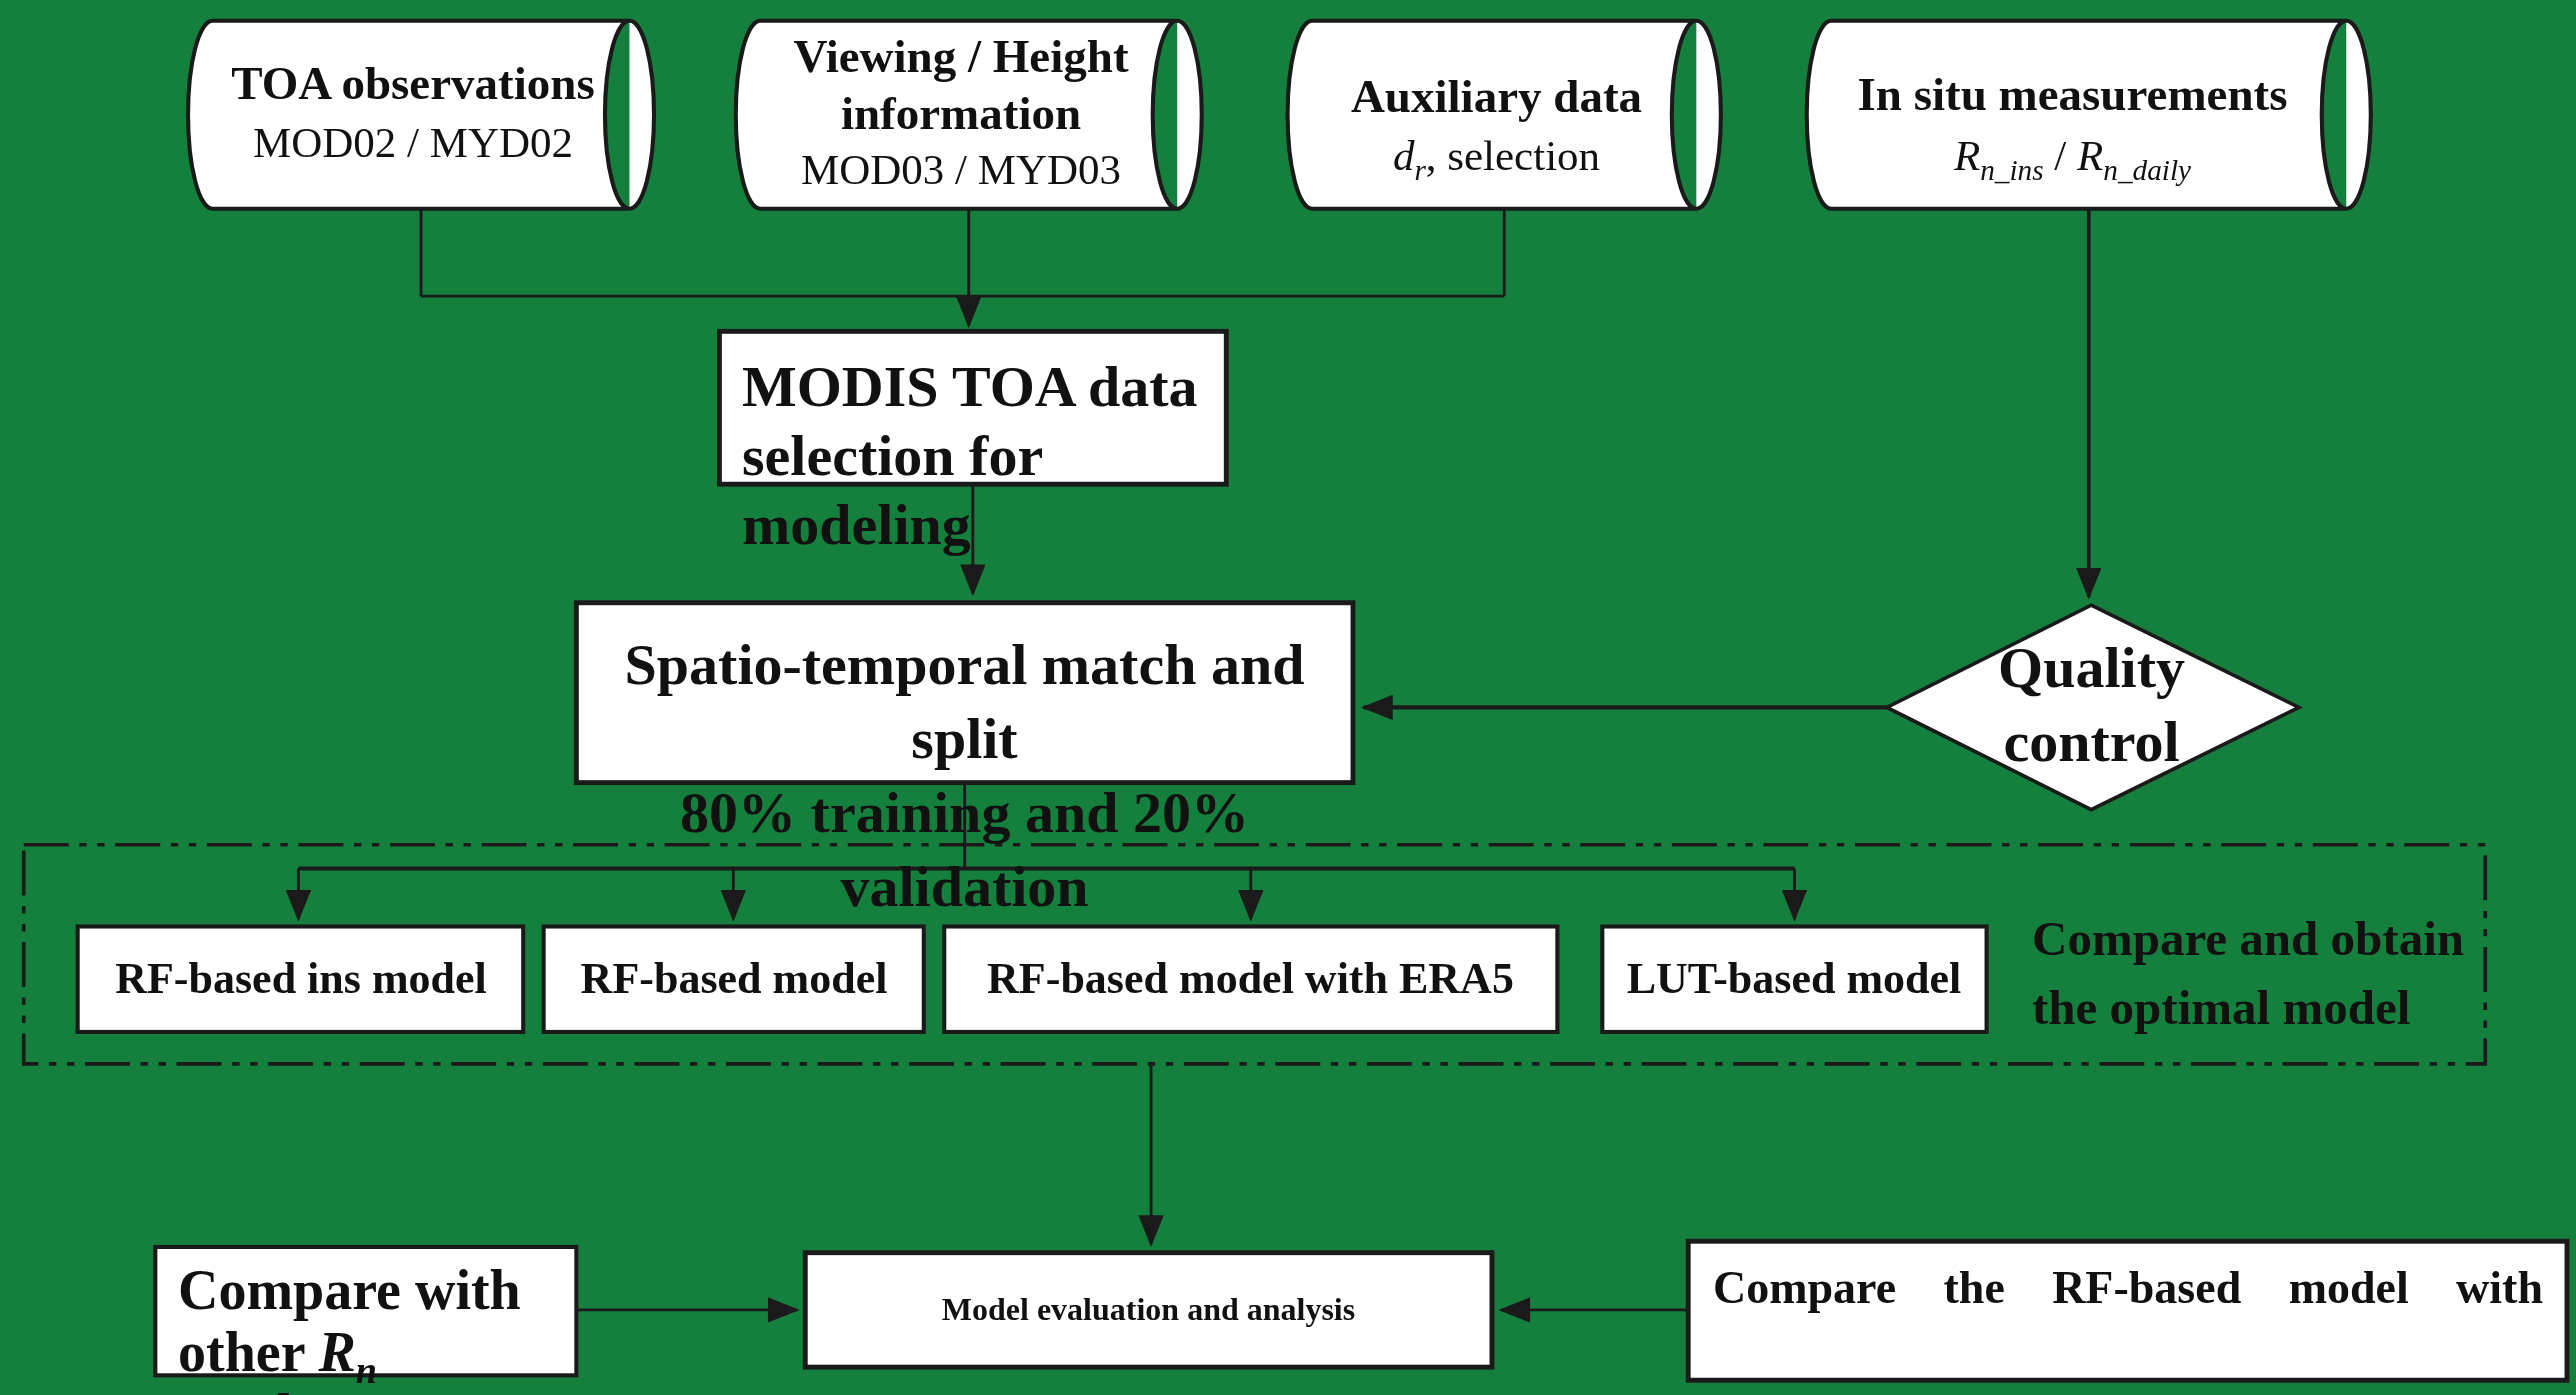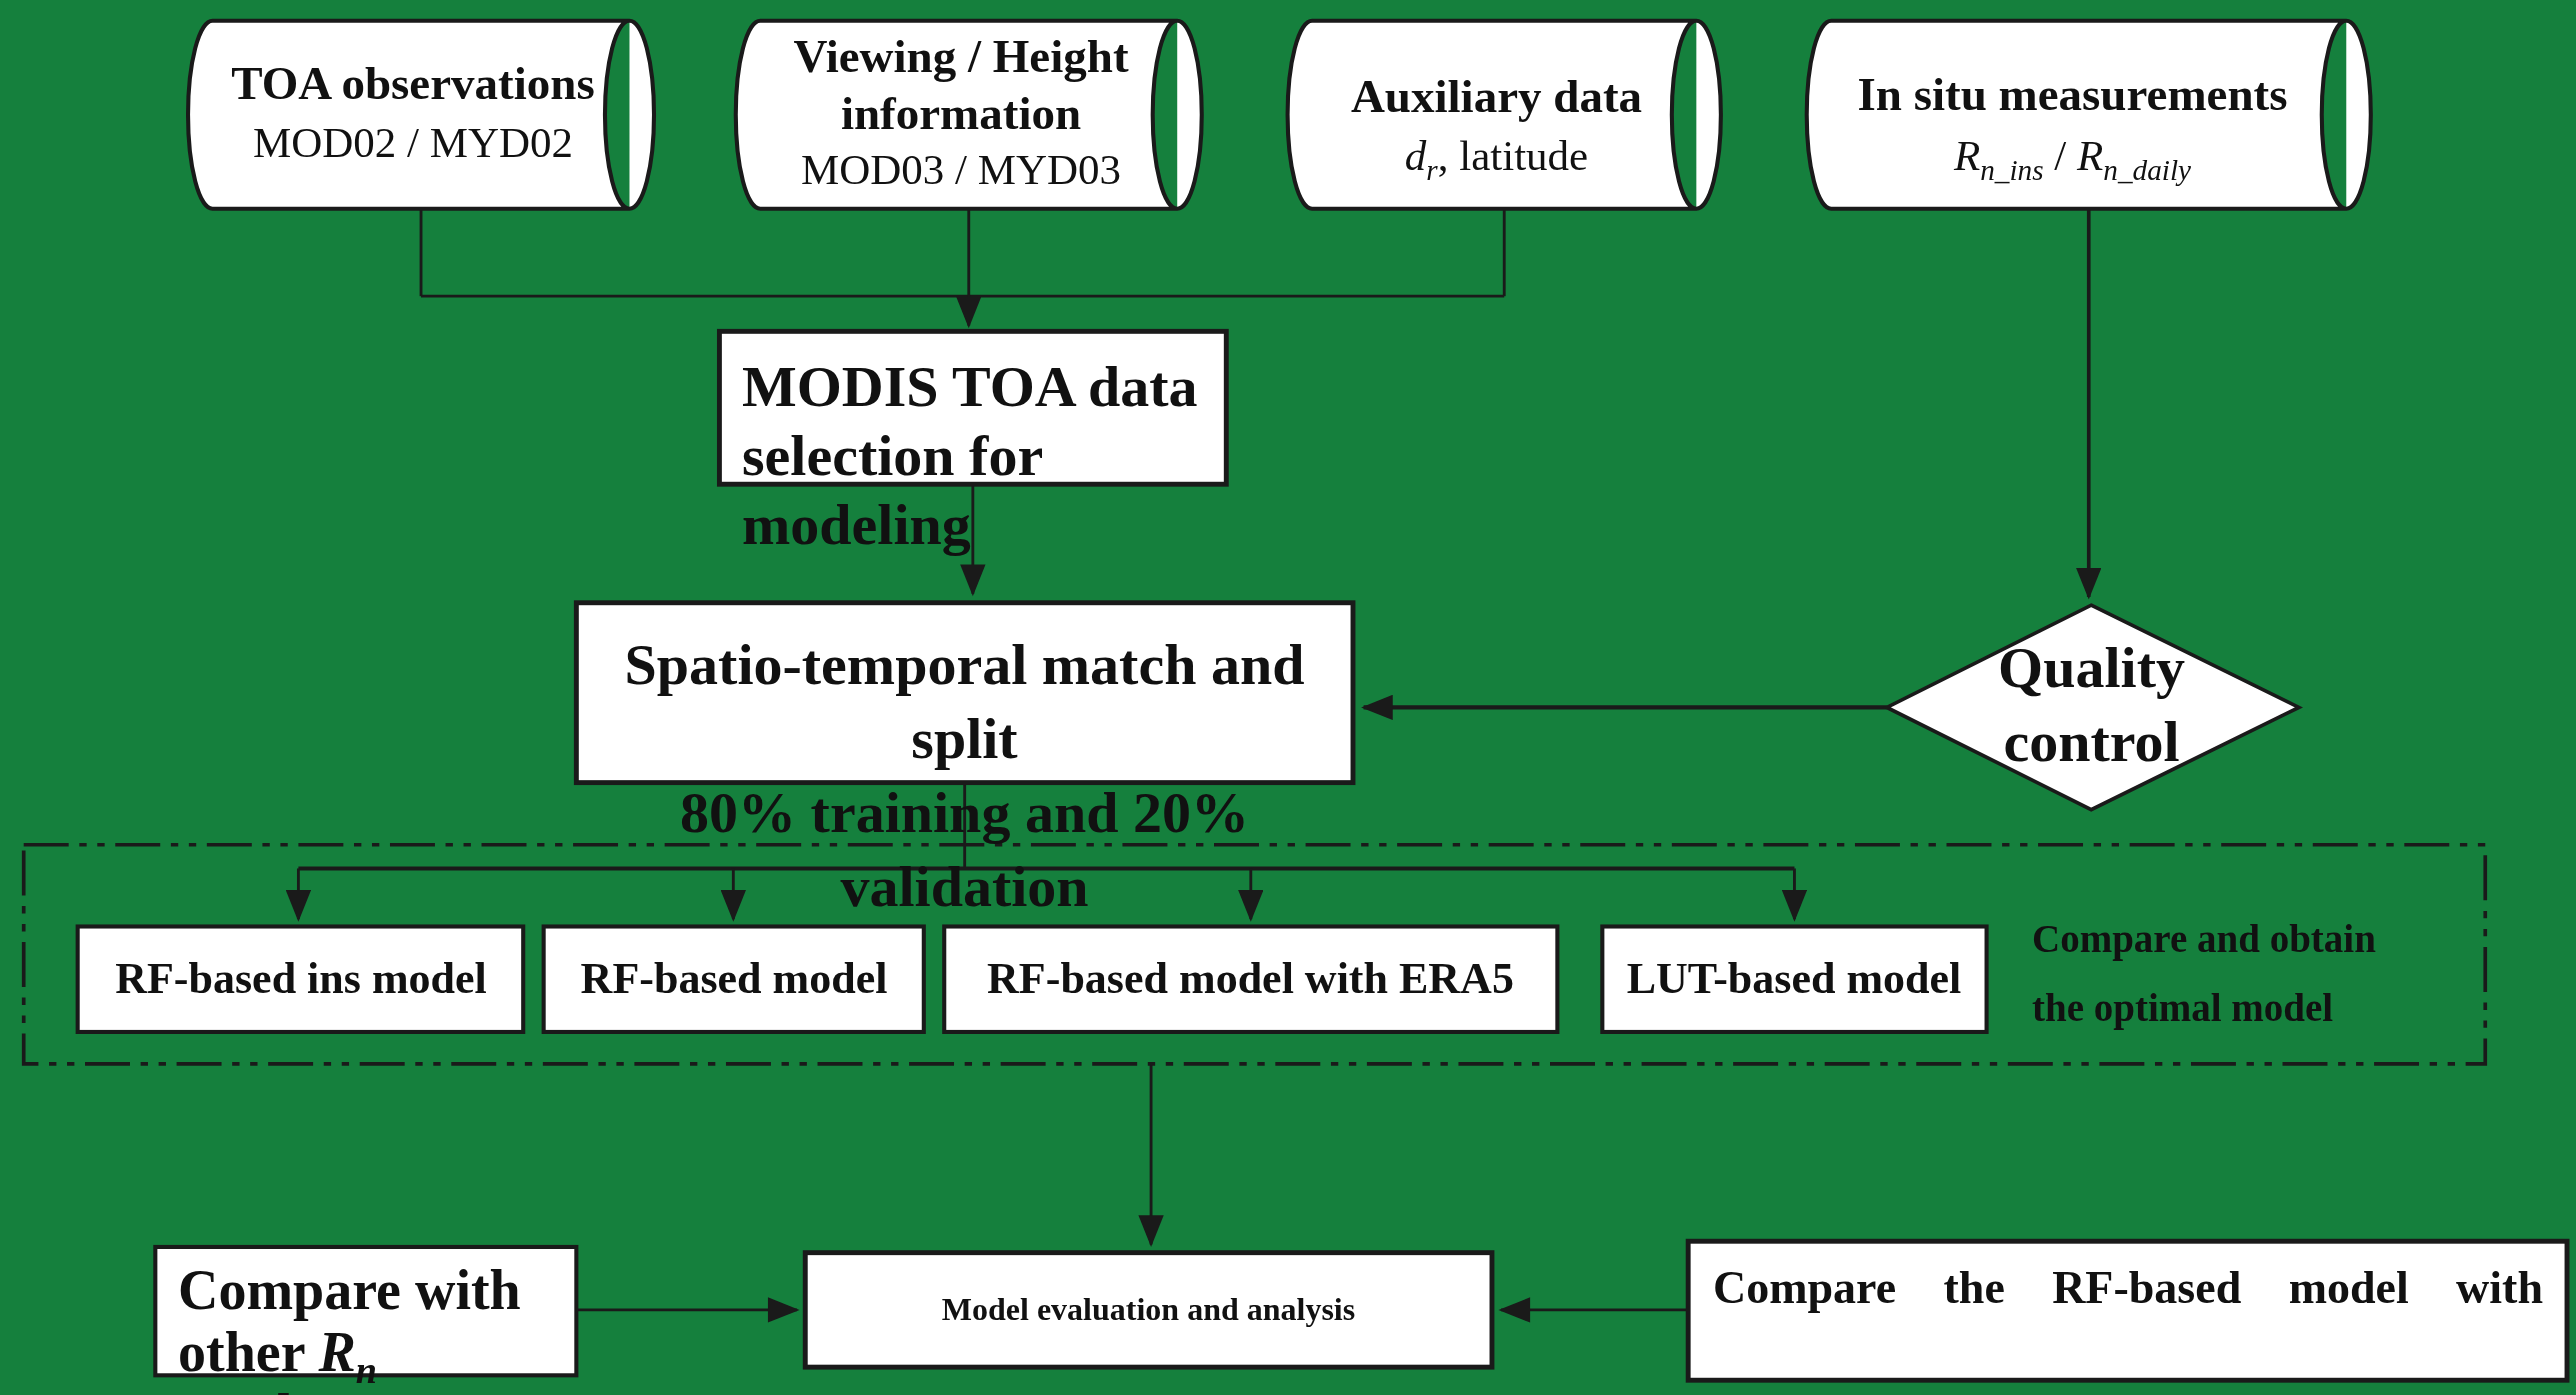", latitude" span { text: latitude -> selection }
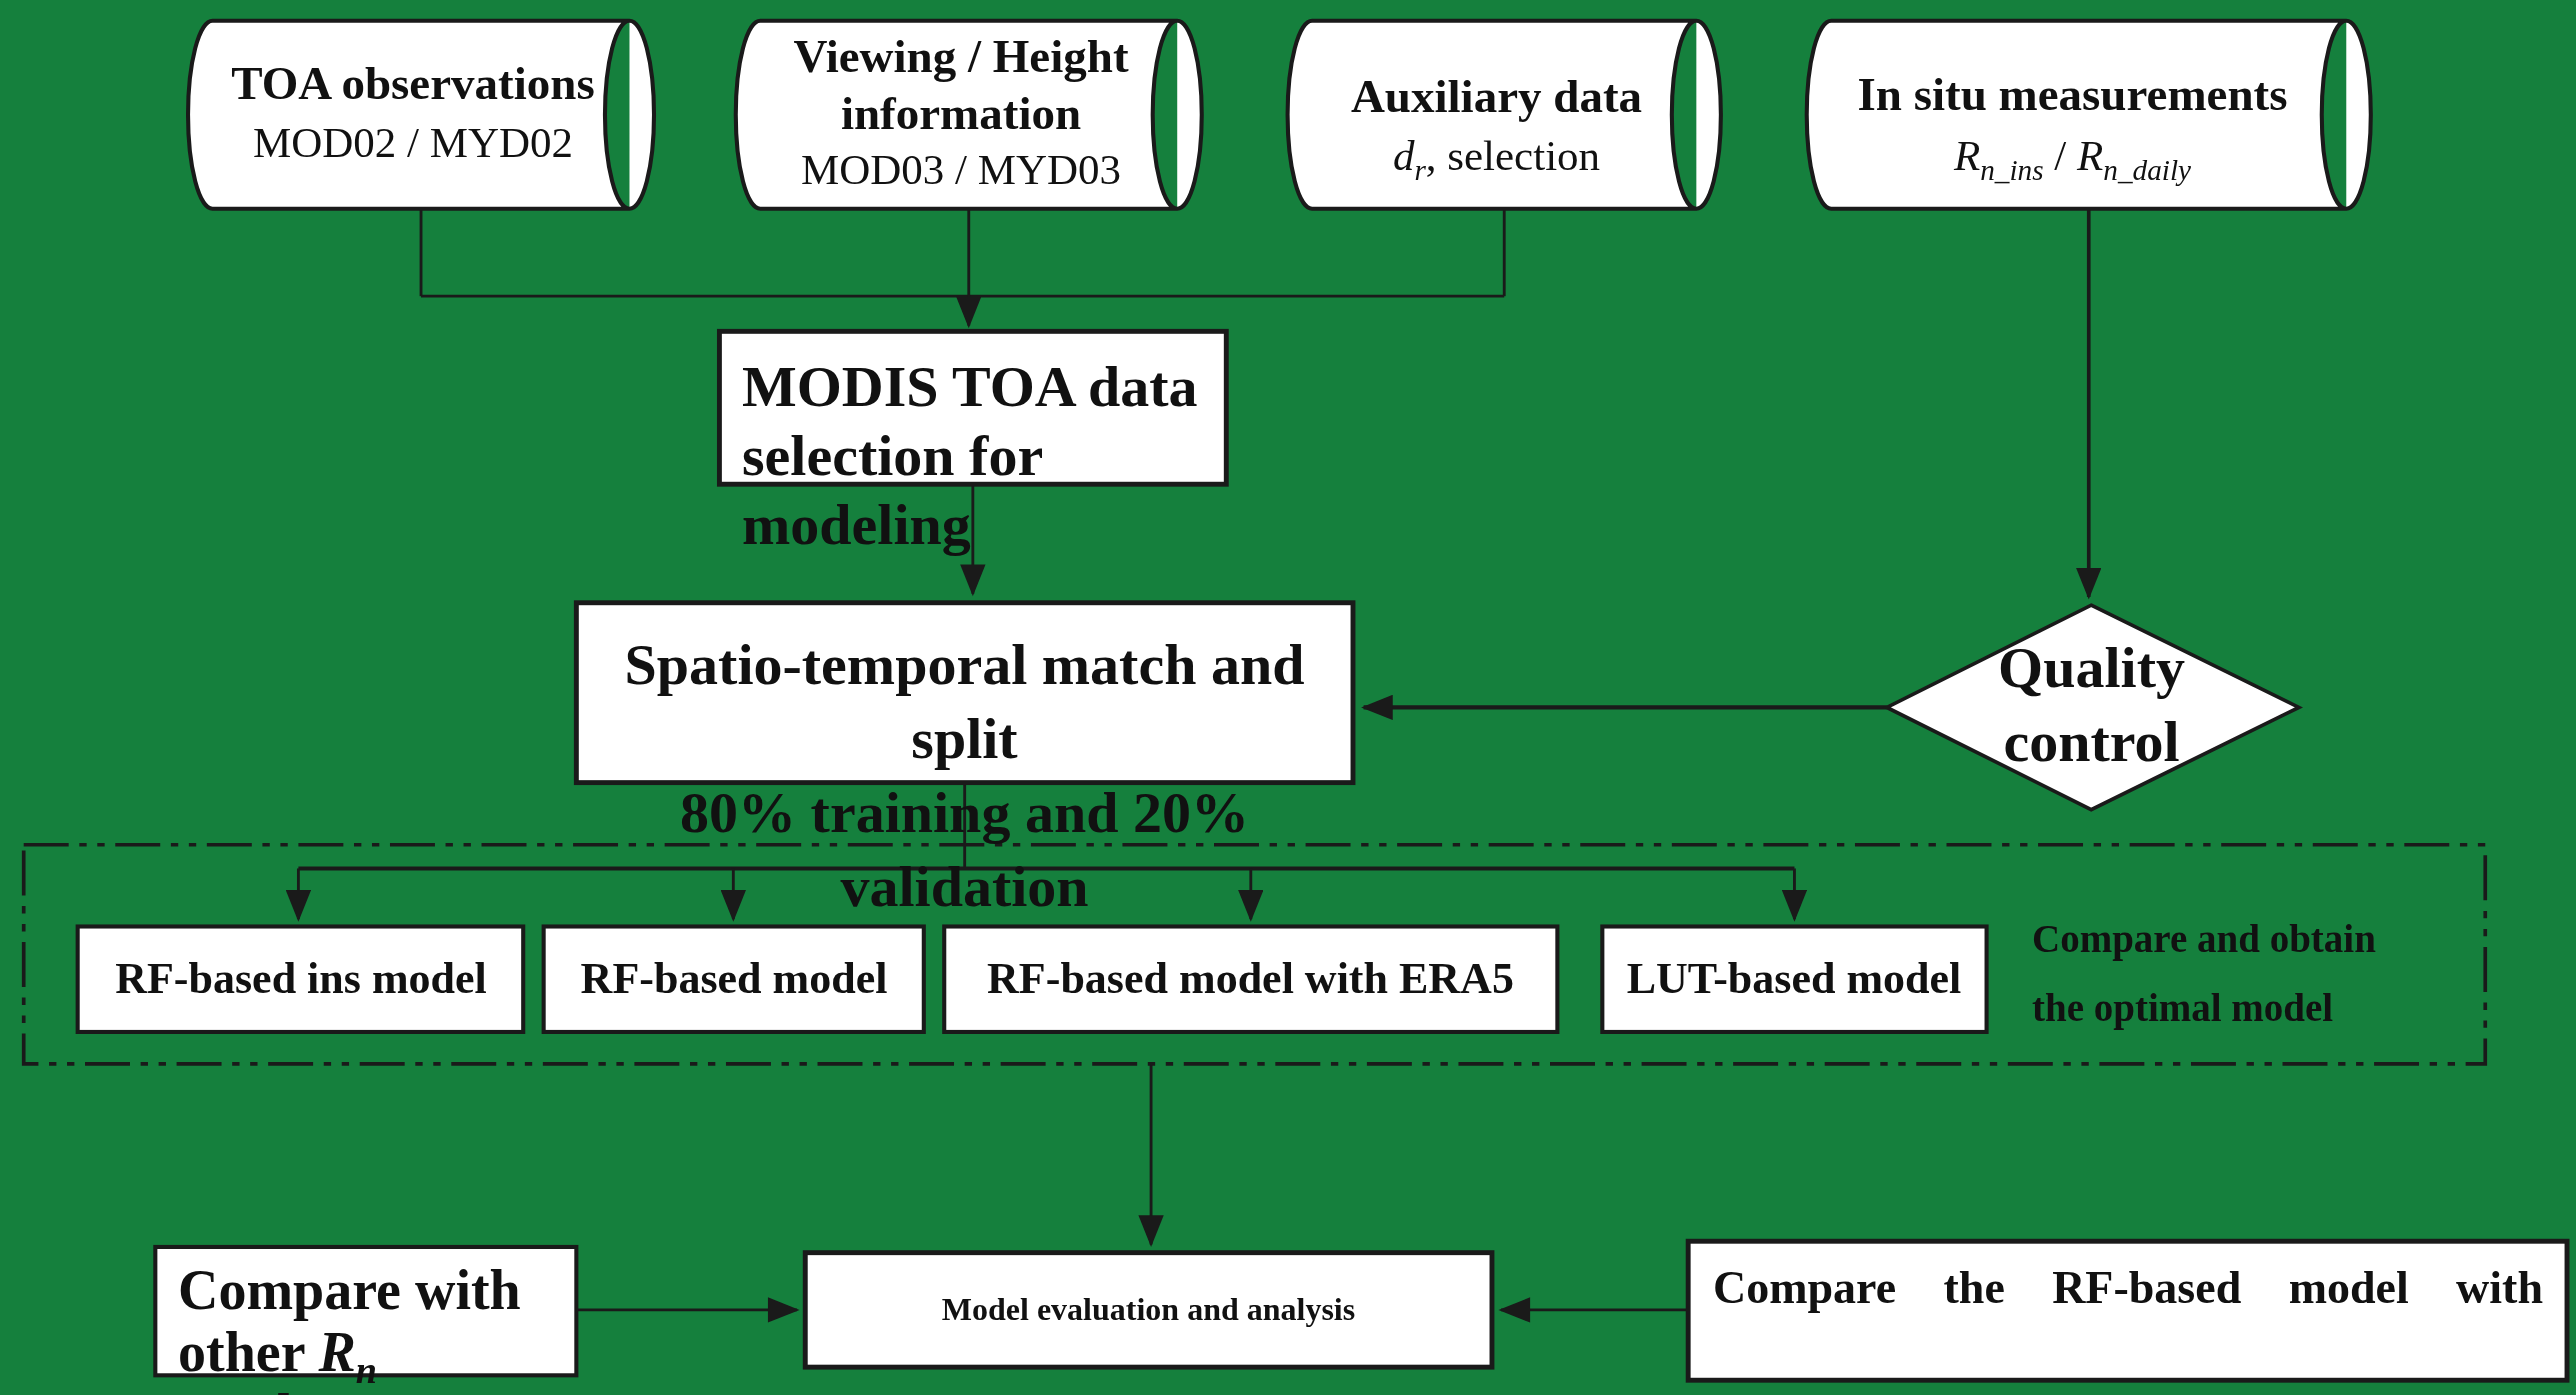"Compare and obtain" .note { font-size: 39px -> 49px }
